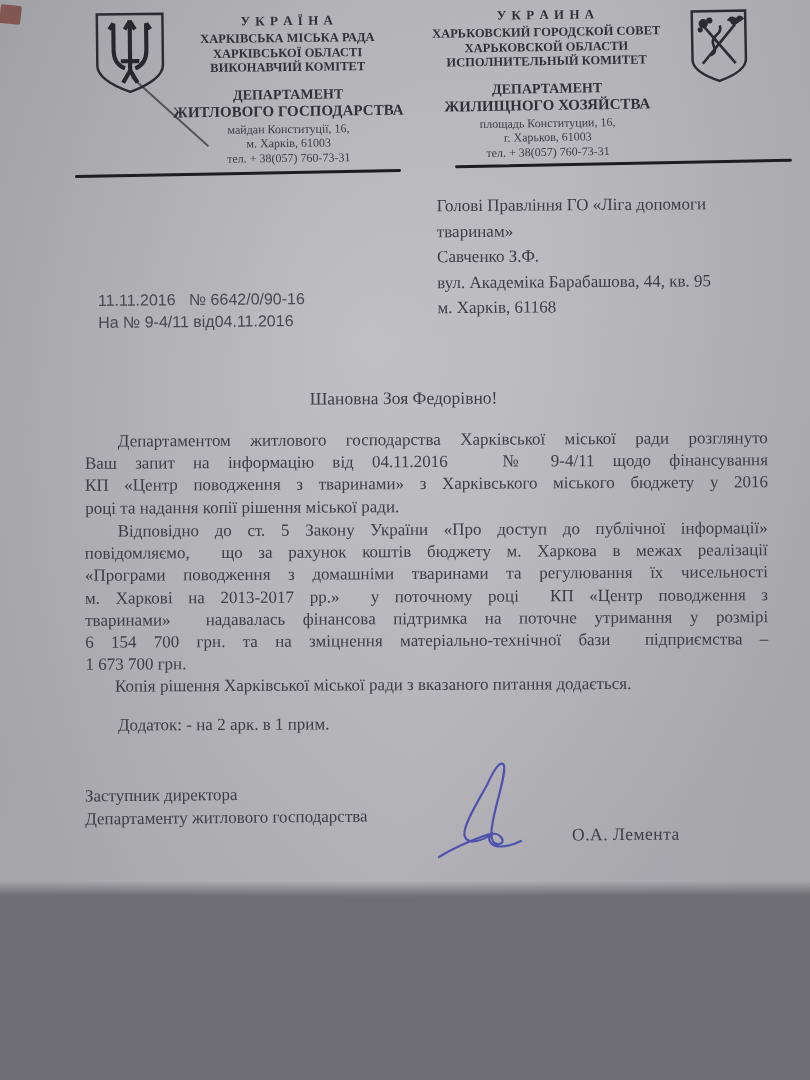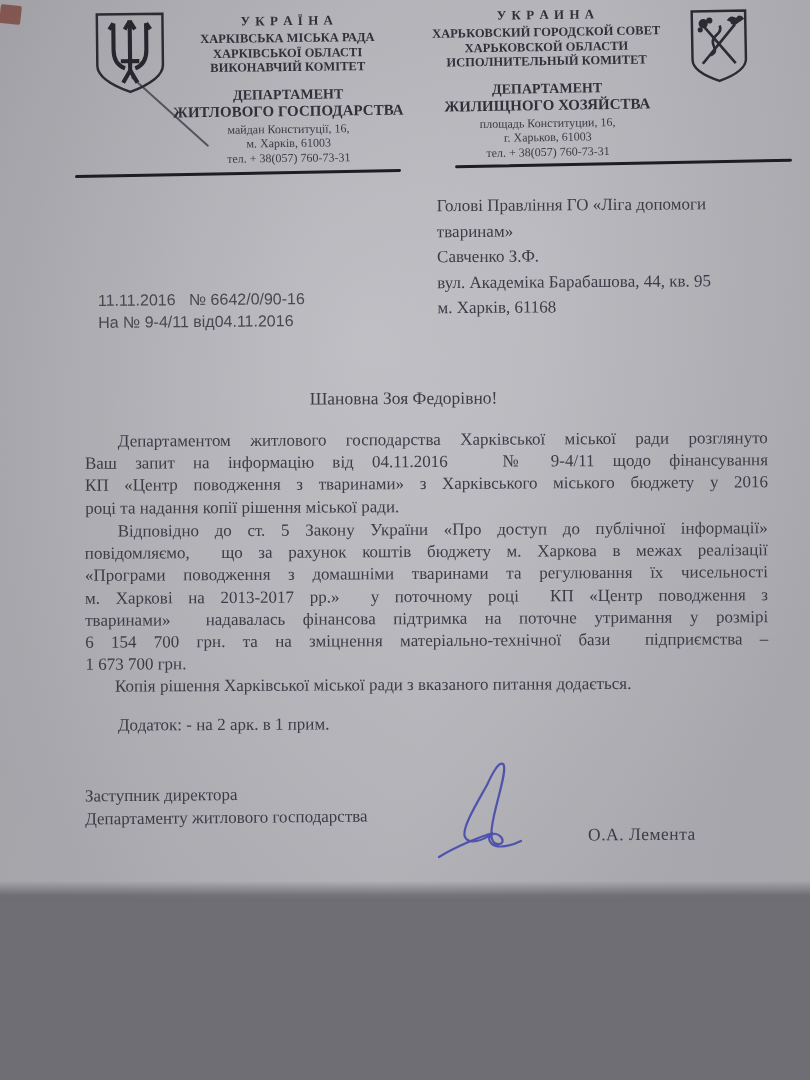"О.А. Лемента" div.abs { left: 588px -> 572px }
